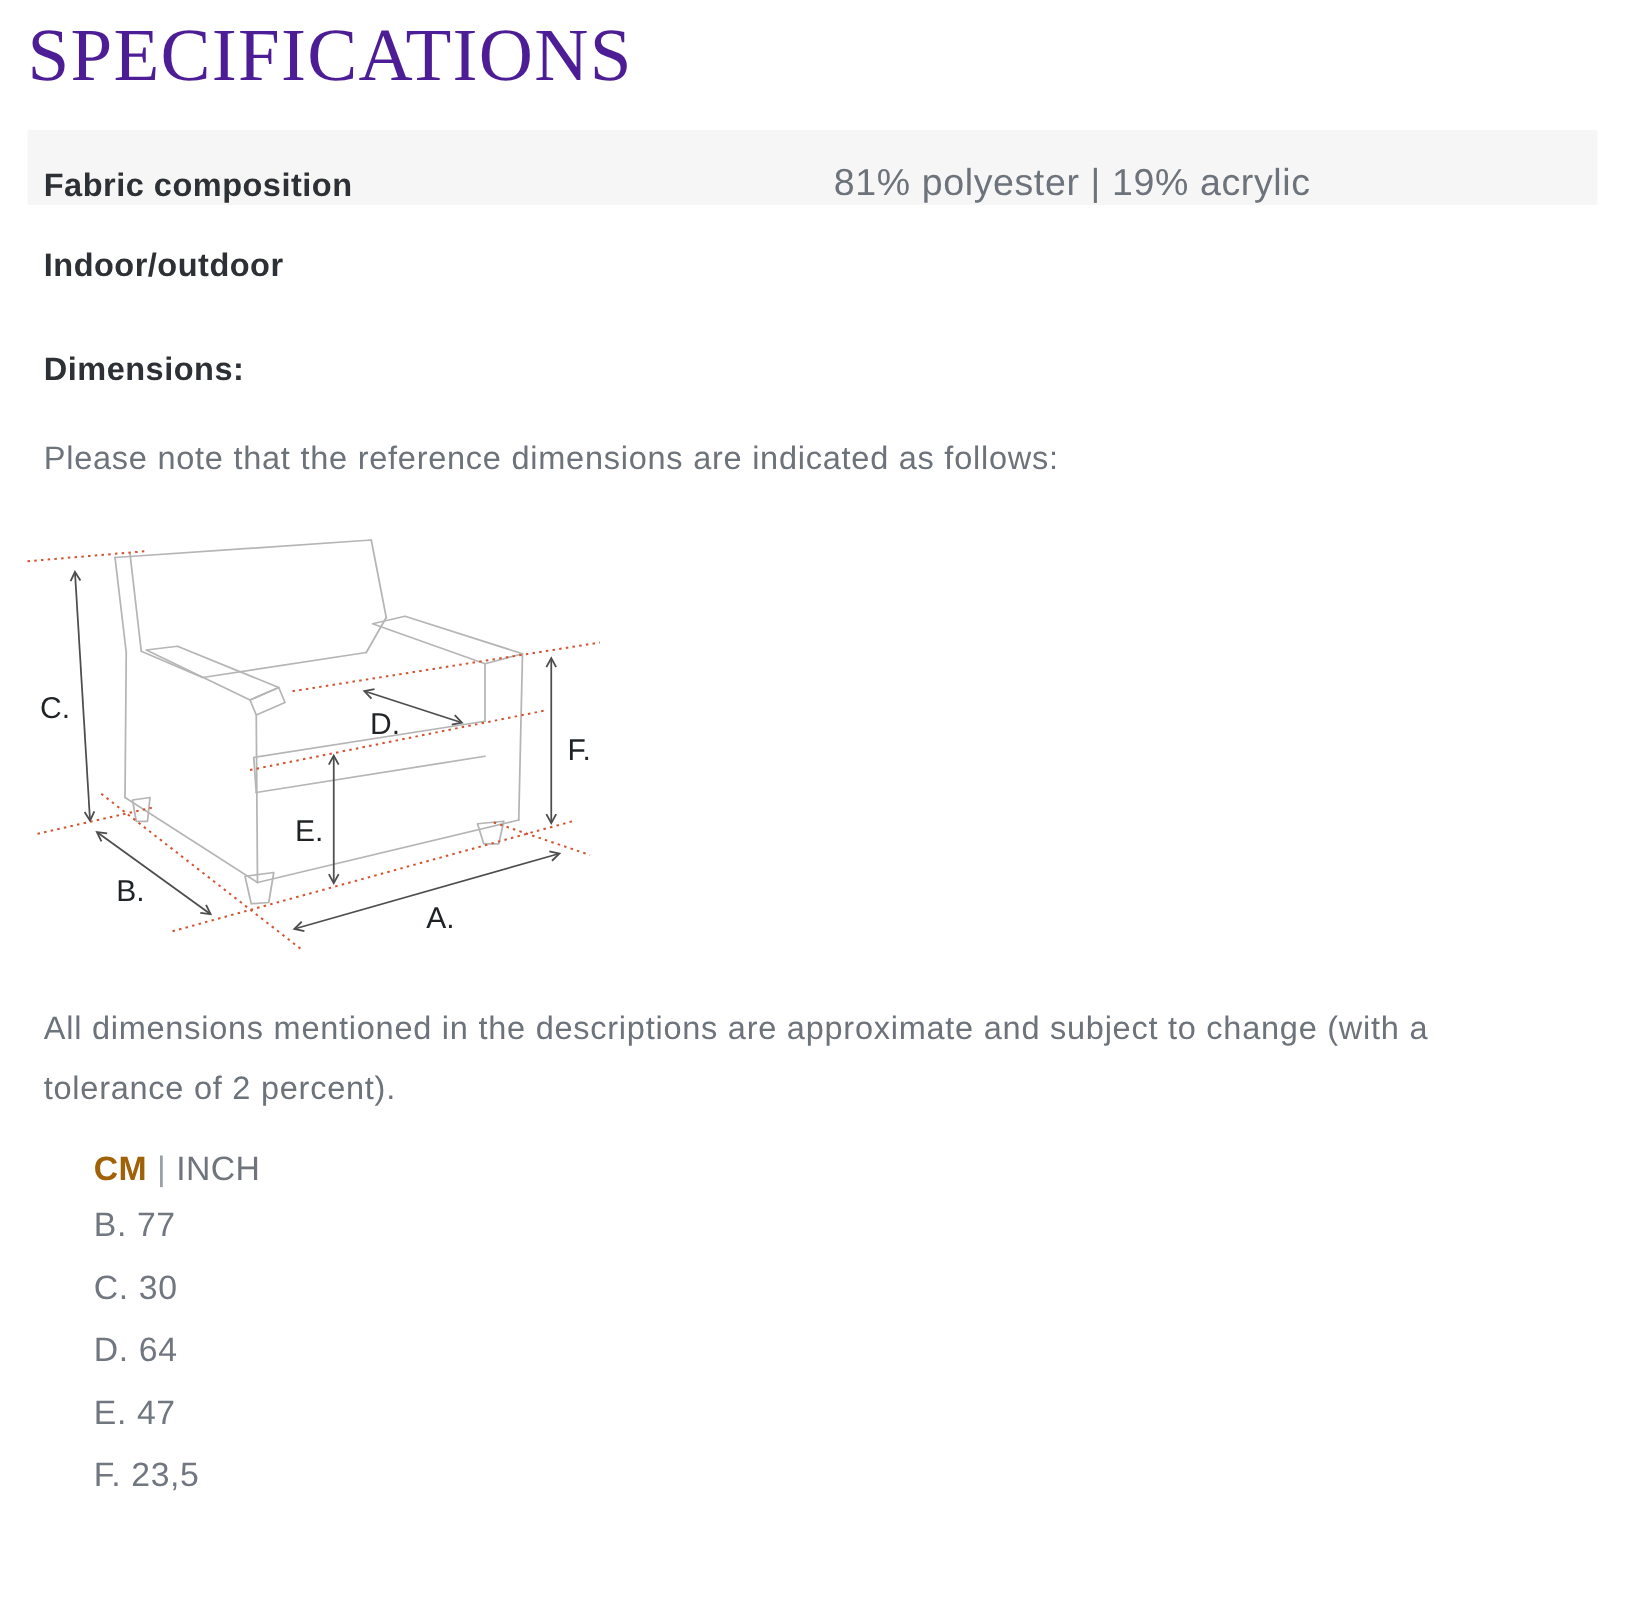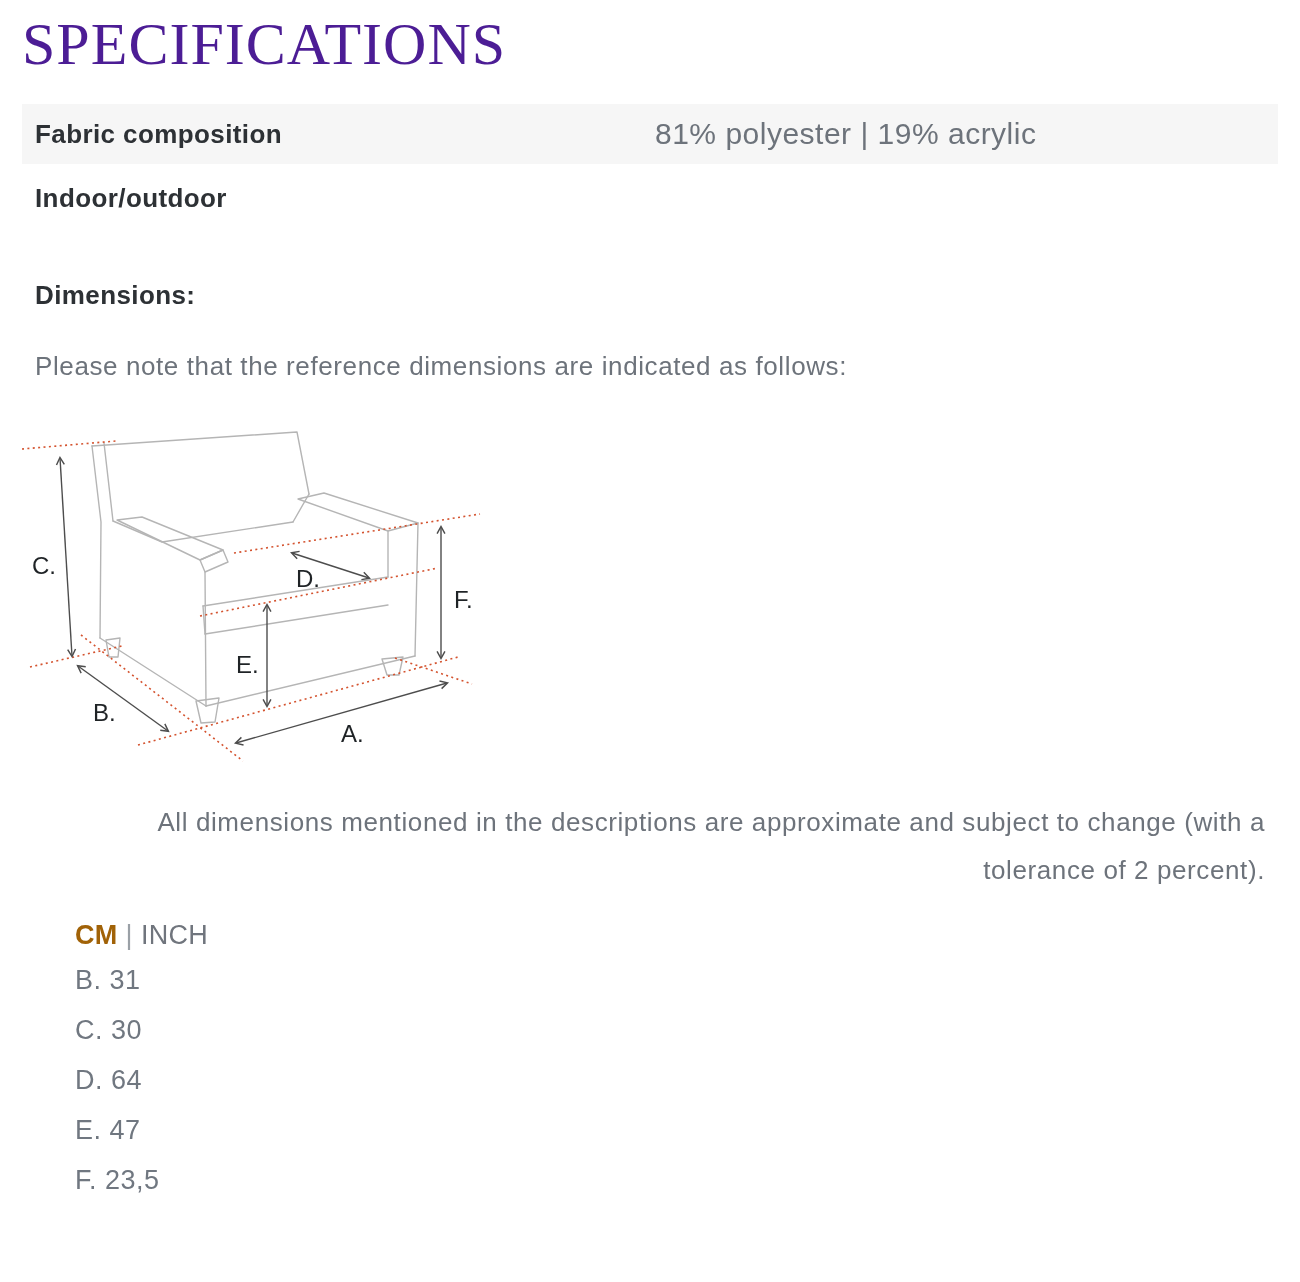"Fabric composition" .spec-row { align-items: center -> flex-end; gap: none -> 12px }
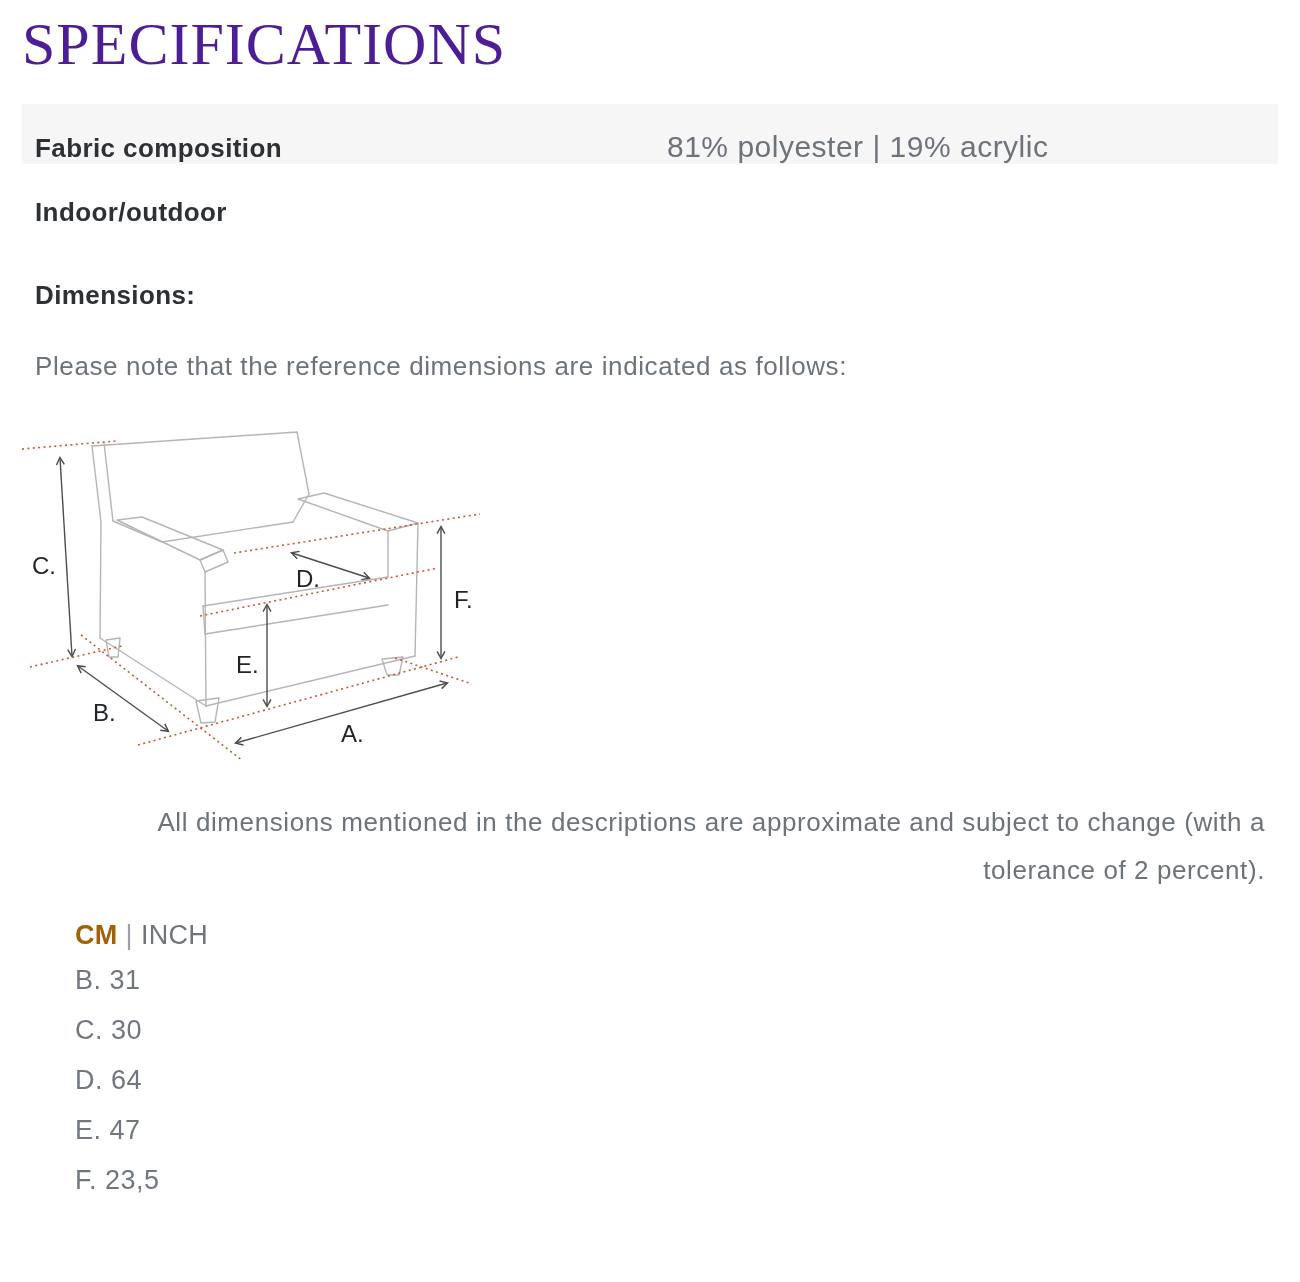"All dimensions mentioned in the" .tolerance { text-align: right -> none }
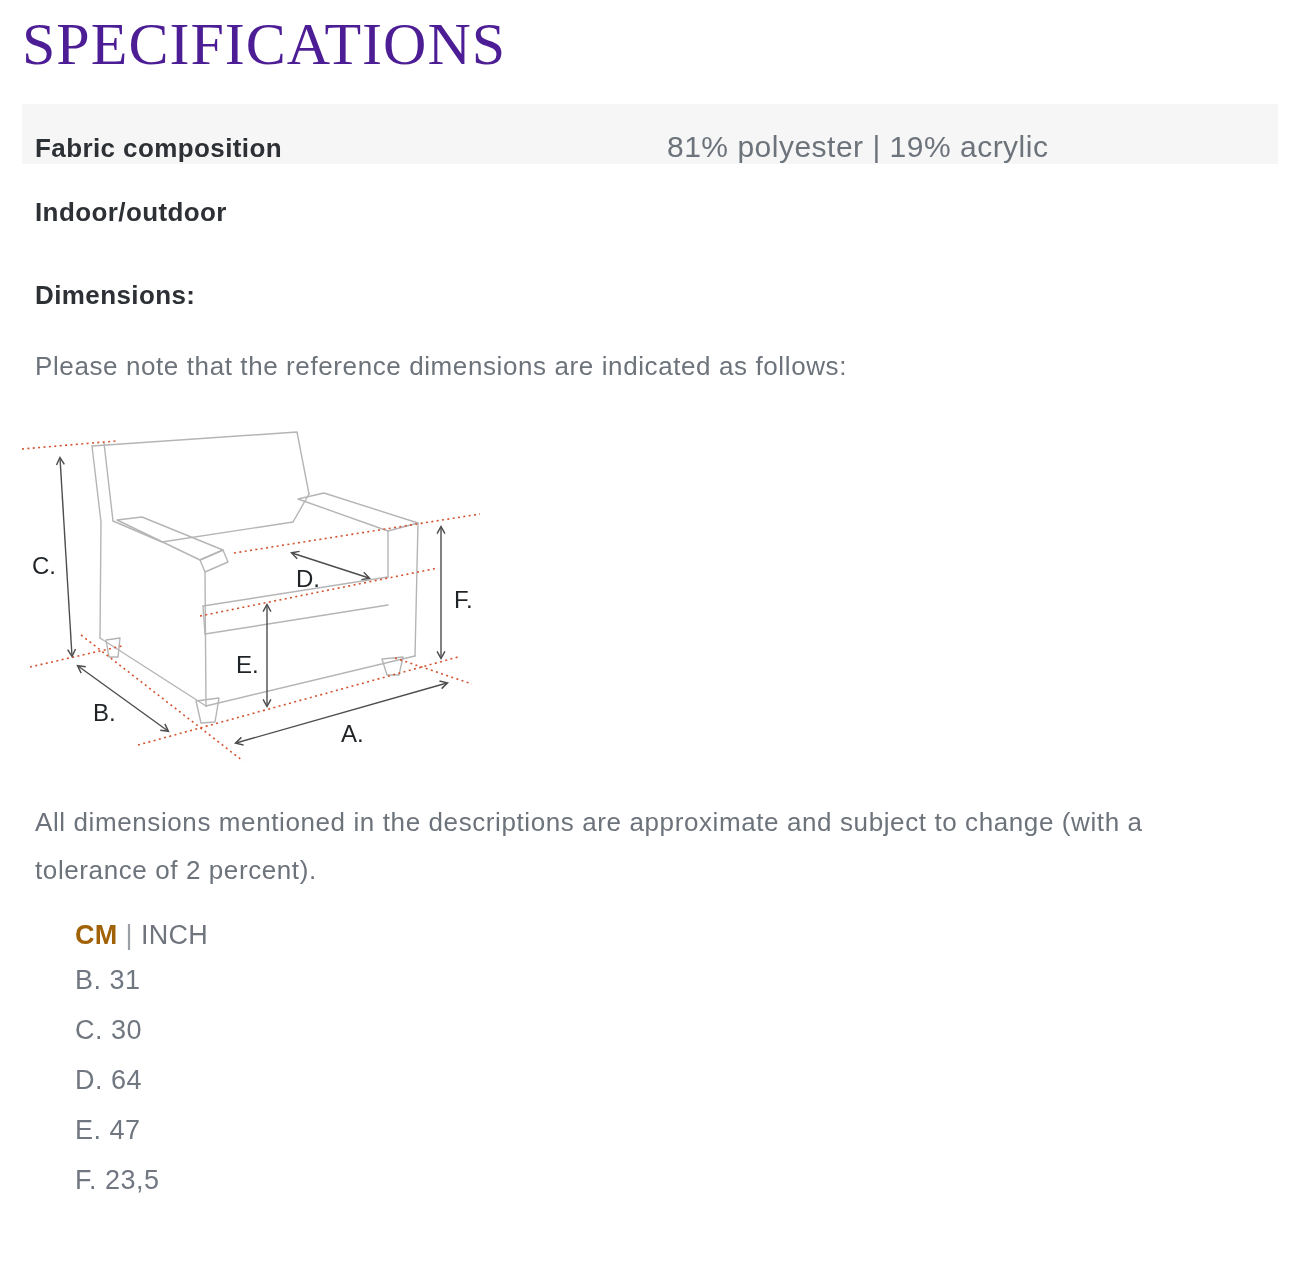"31" span { text: 31 -> 77 }
